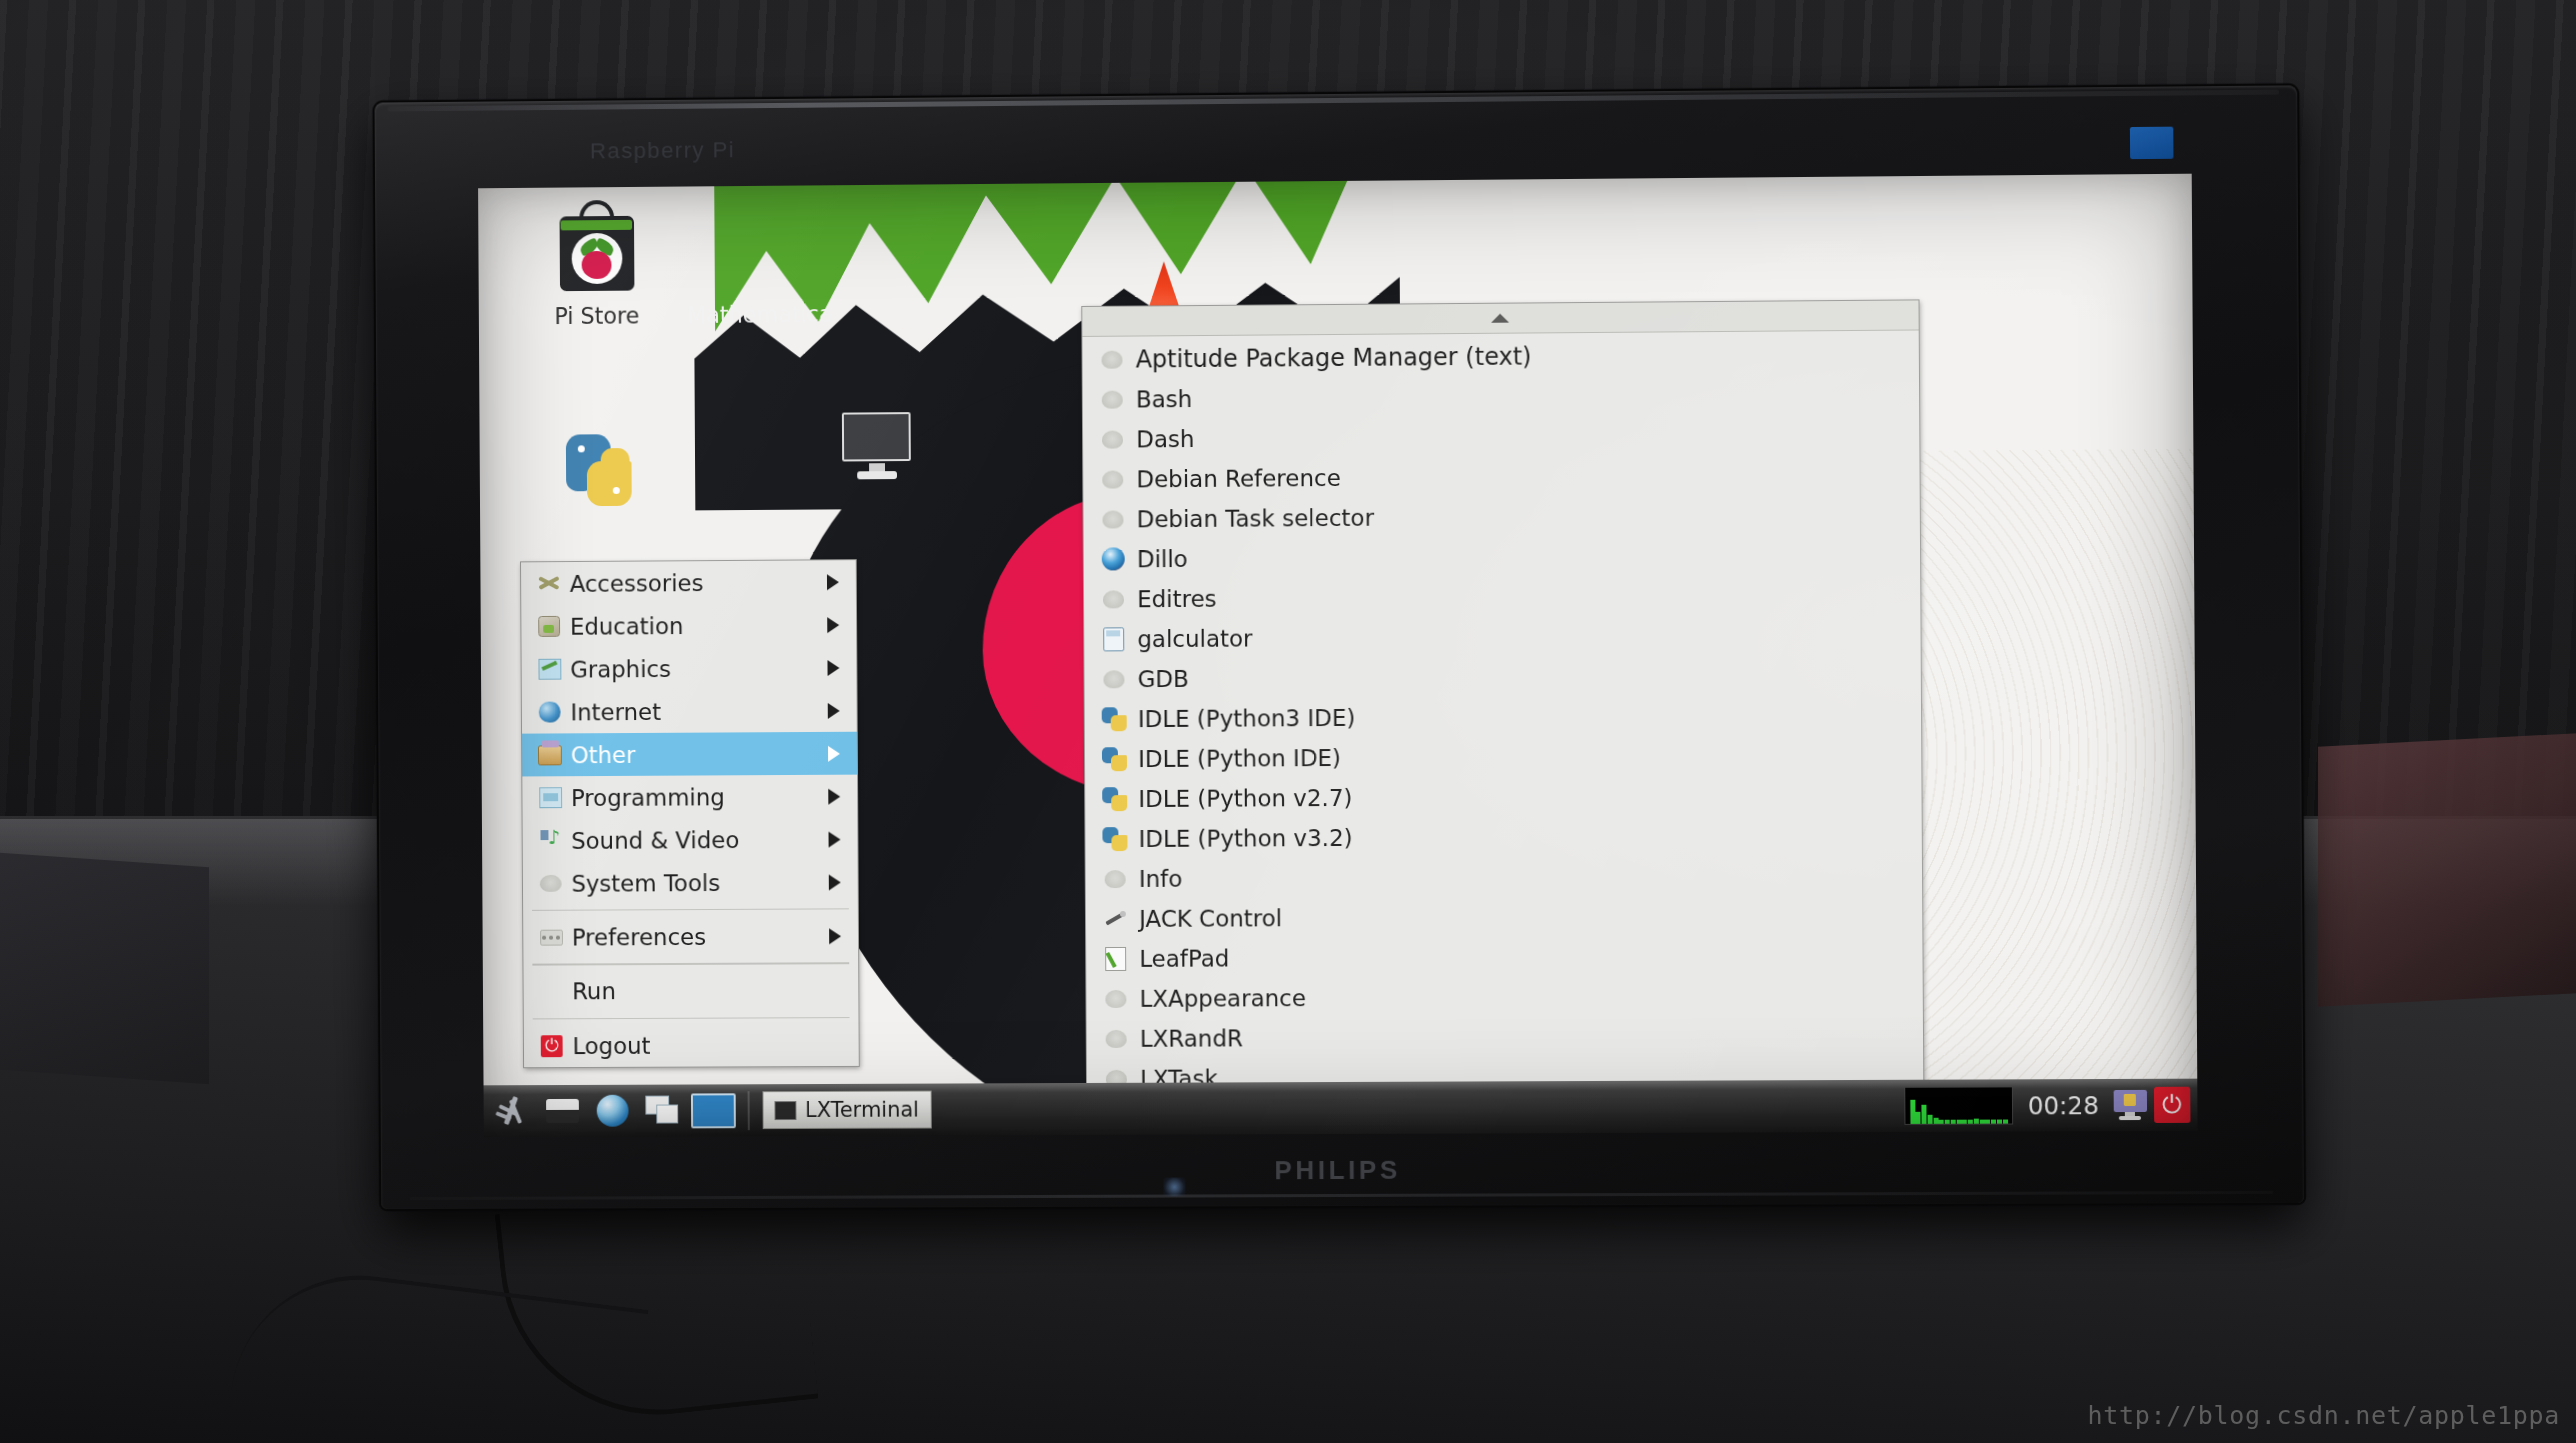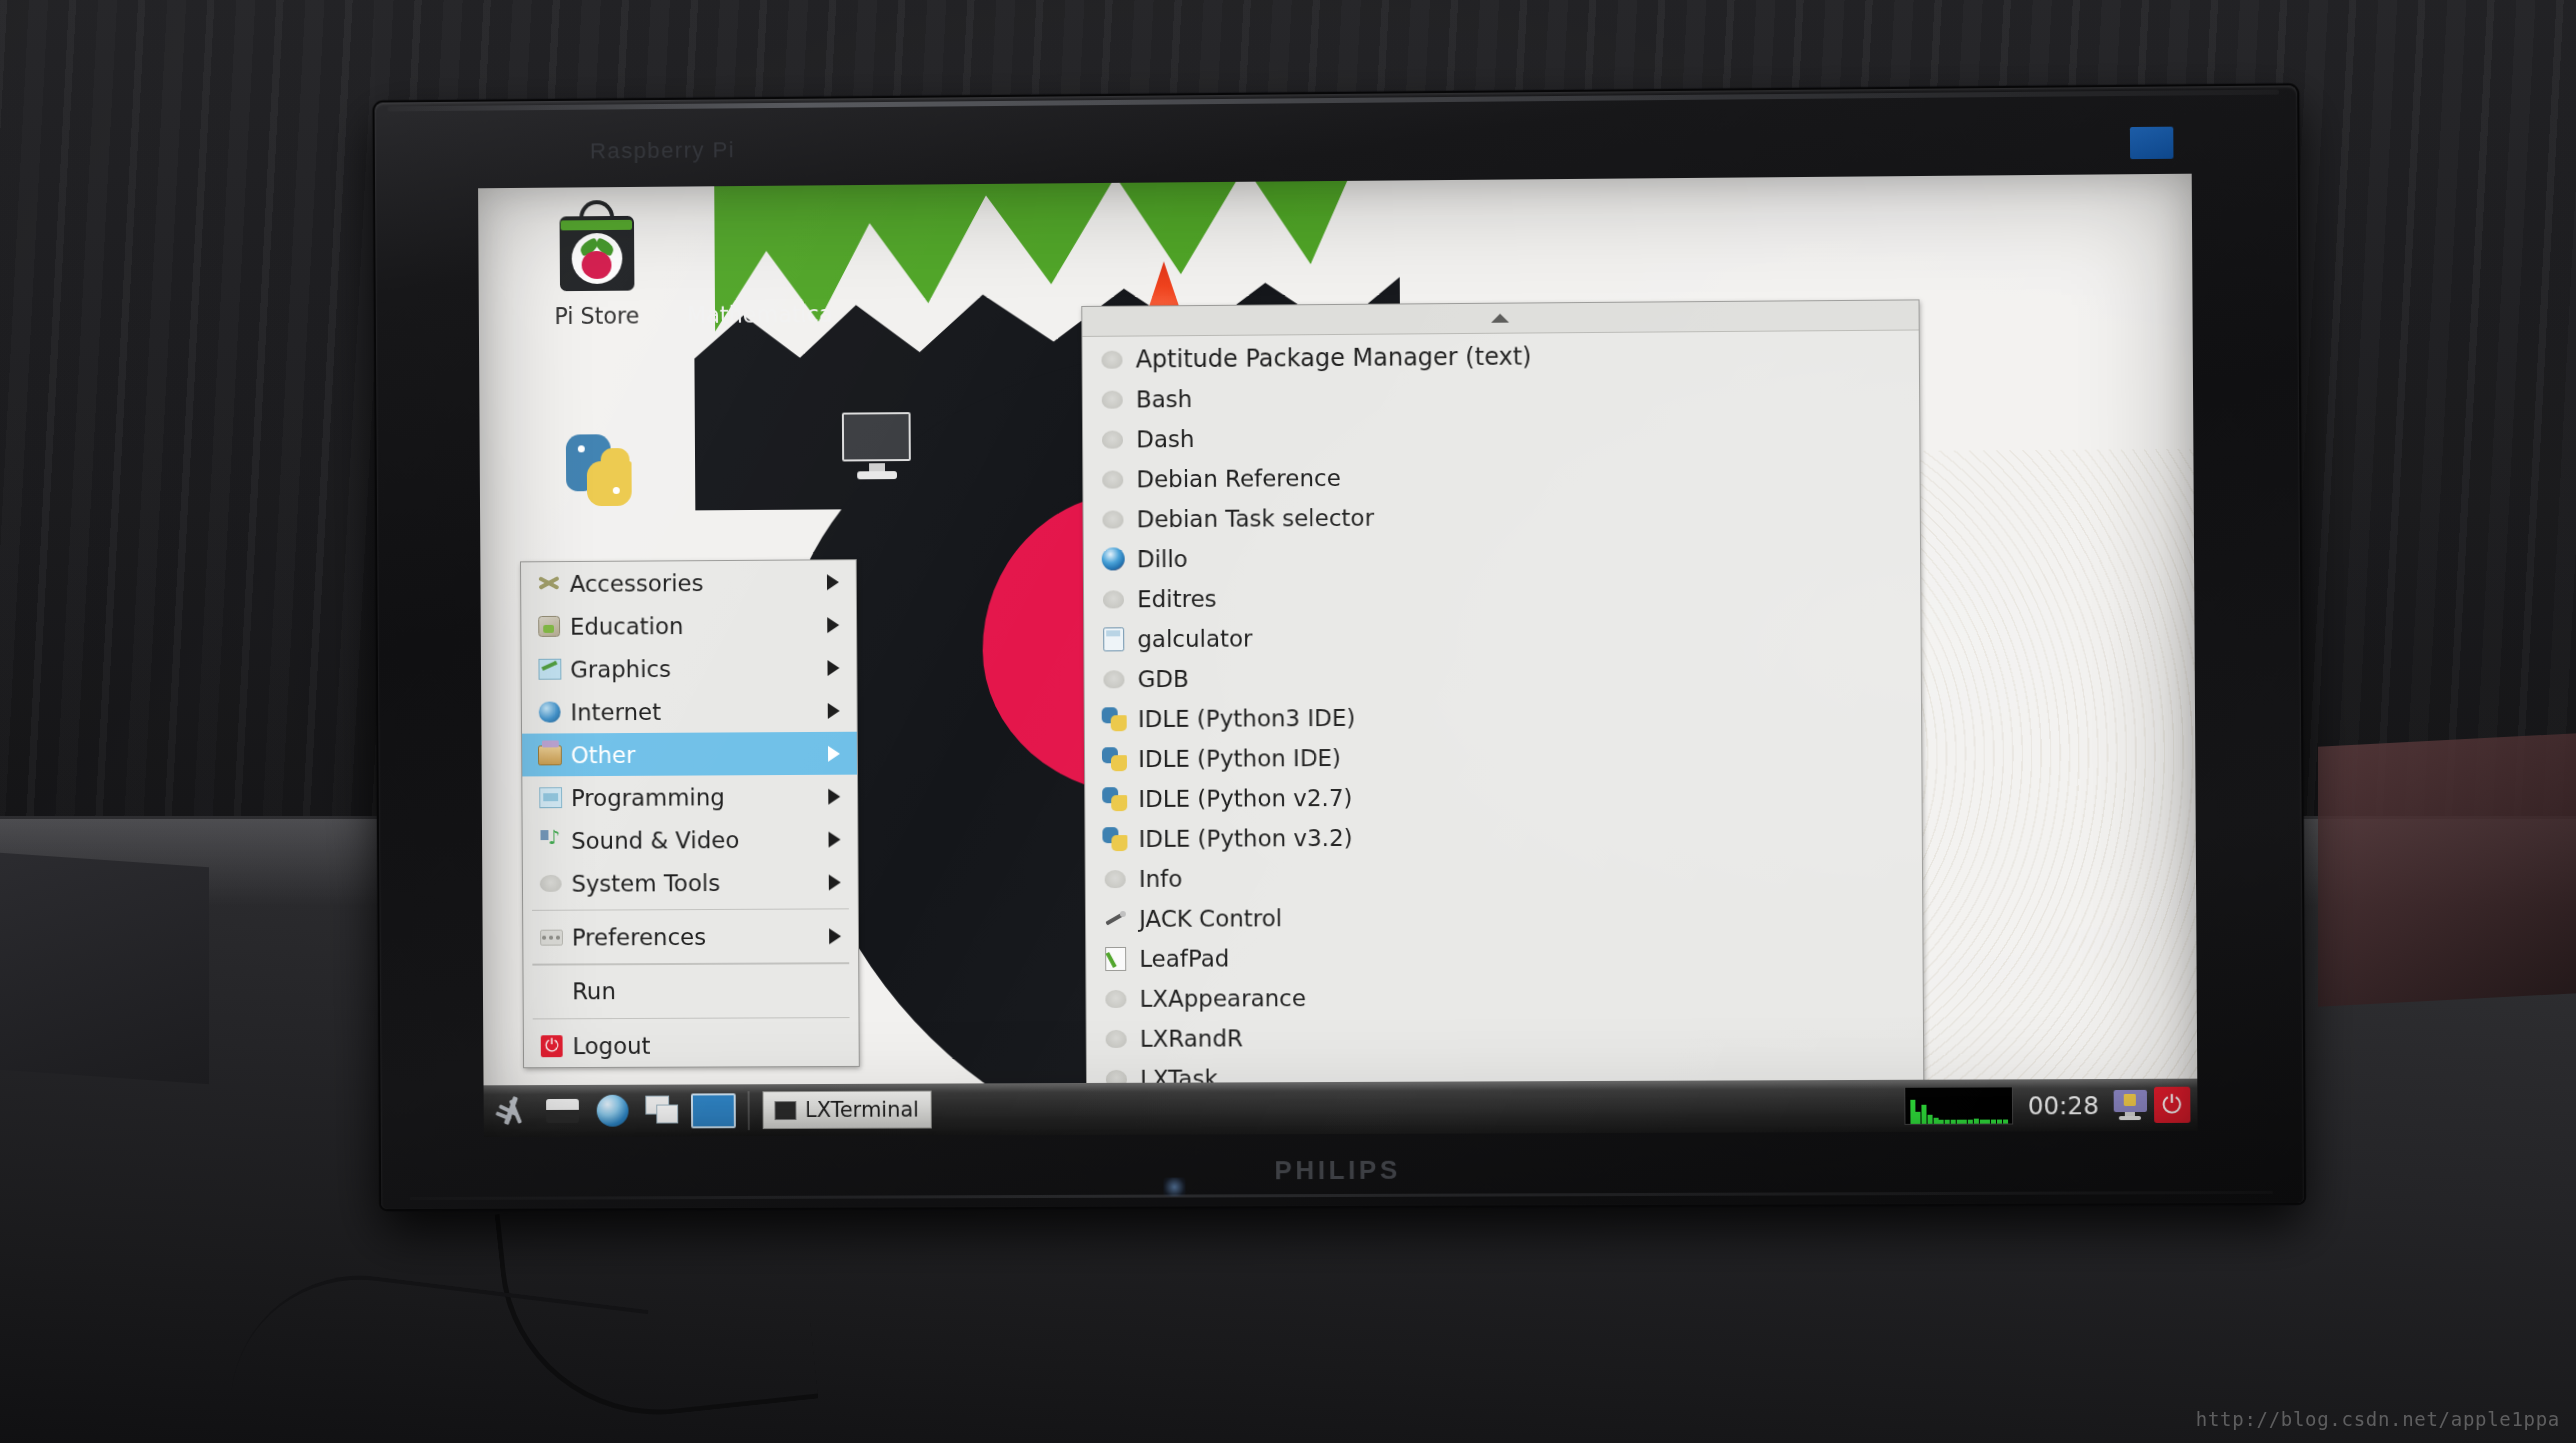"http://blog.csdn.net/apple1ppa" #watermark { font-size: 19px -> 25px }
